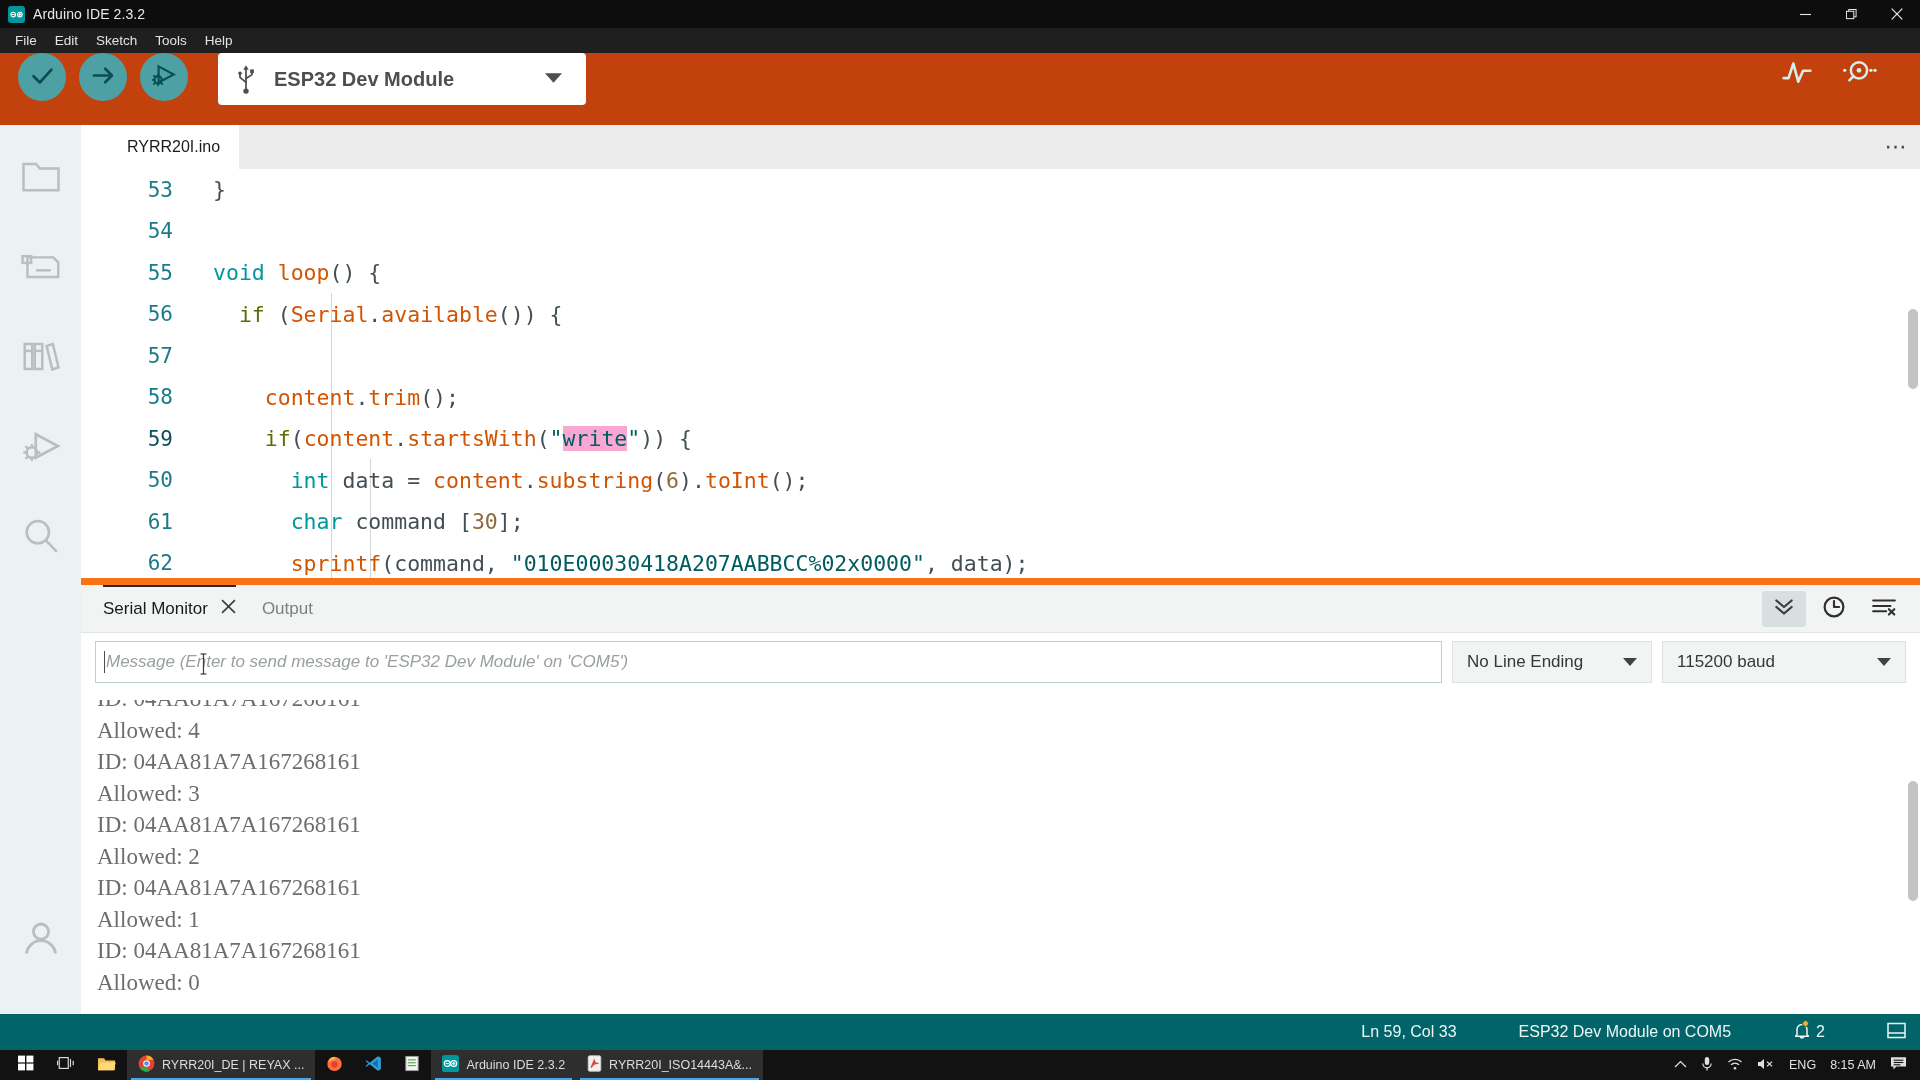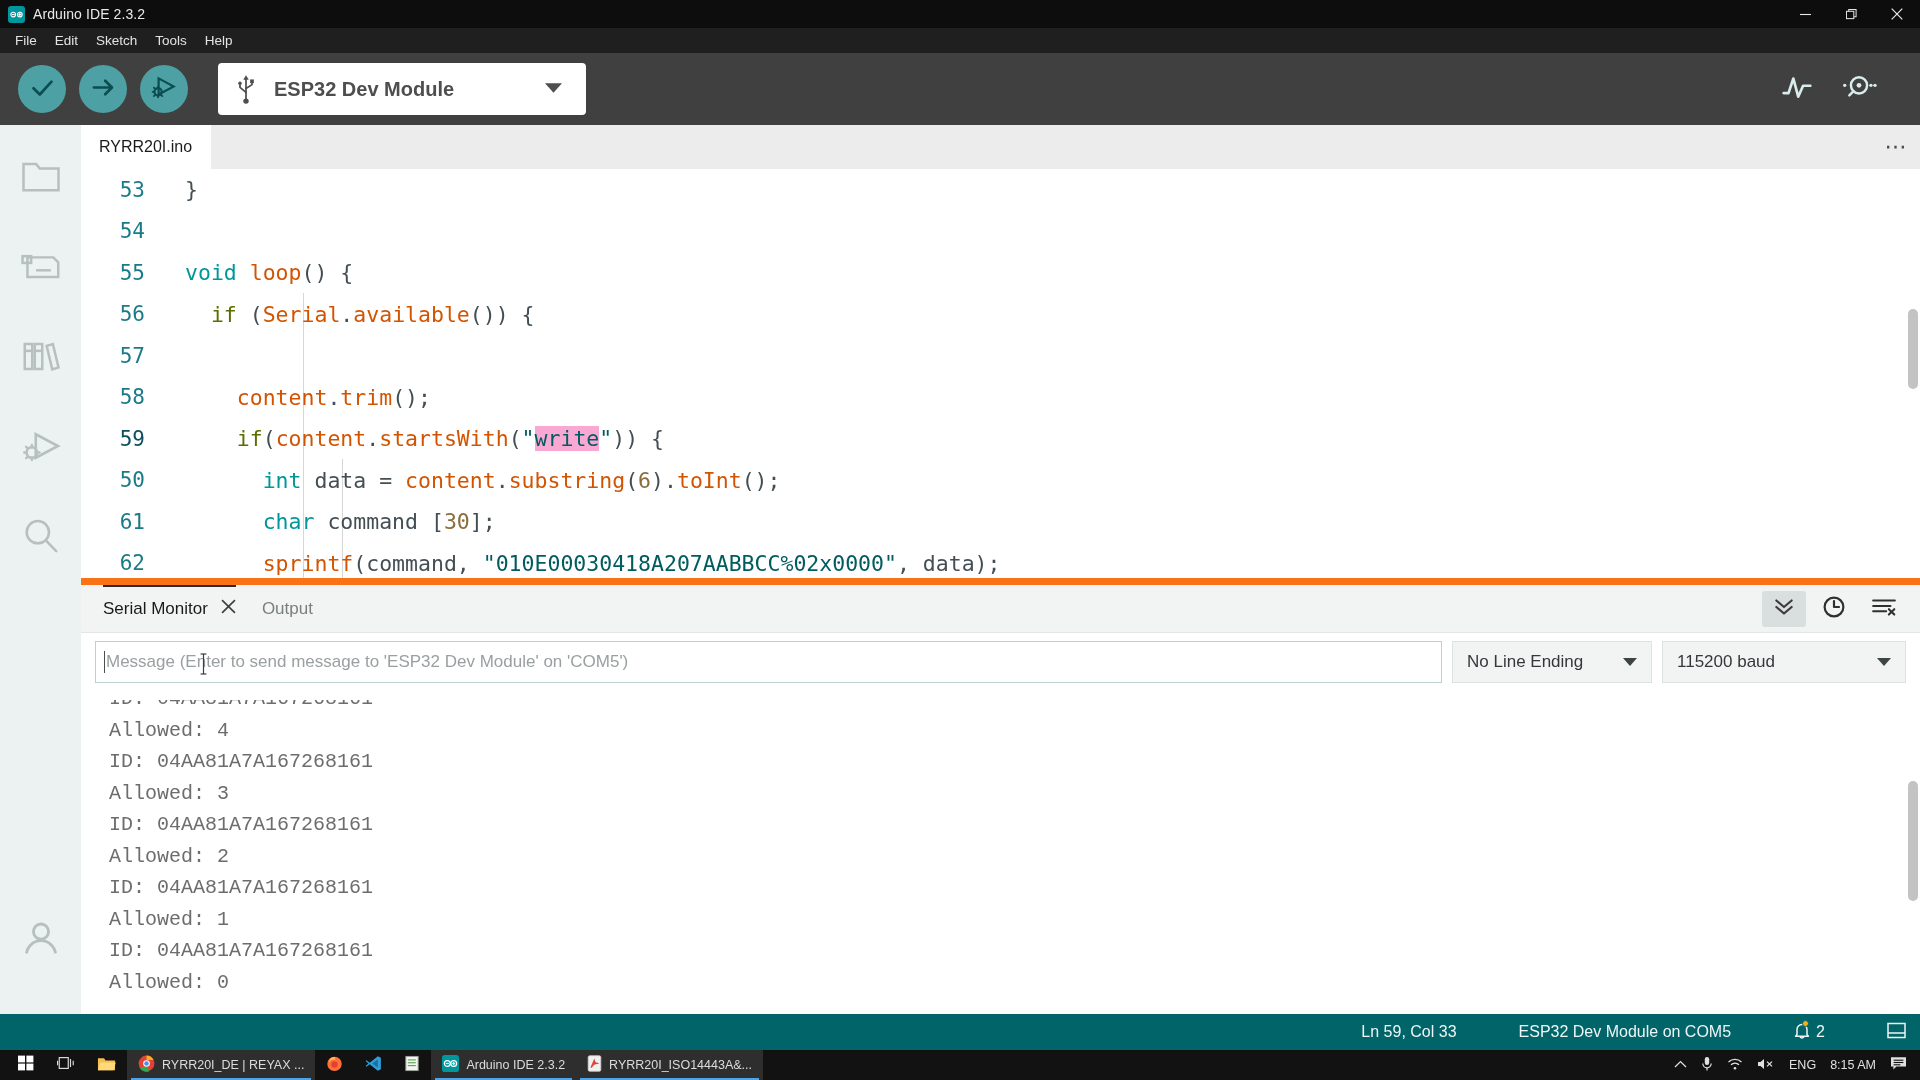"ESP32 Dev Module" .toolbar { align-items: center -> flex-start; background: #404040 -> #c2410c }
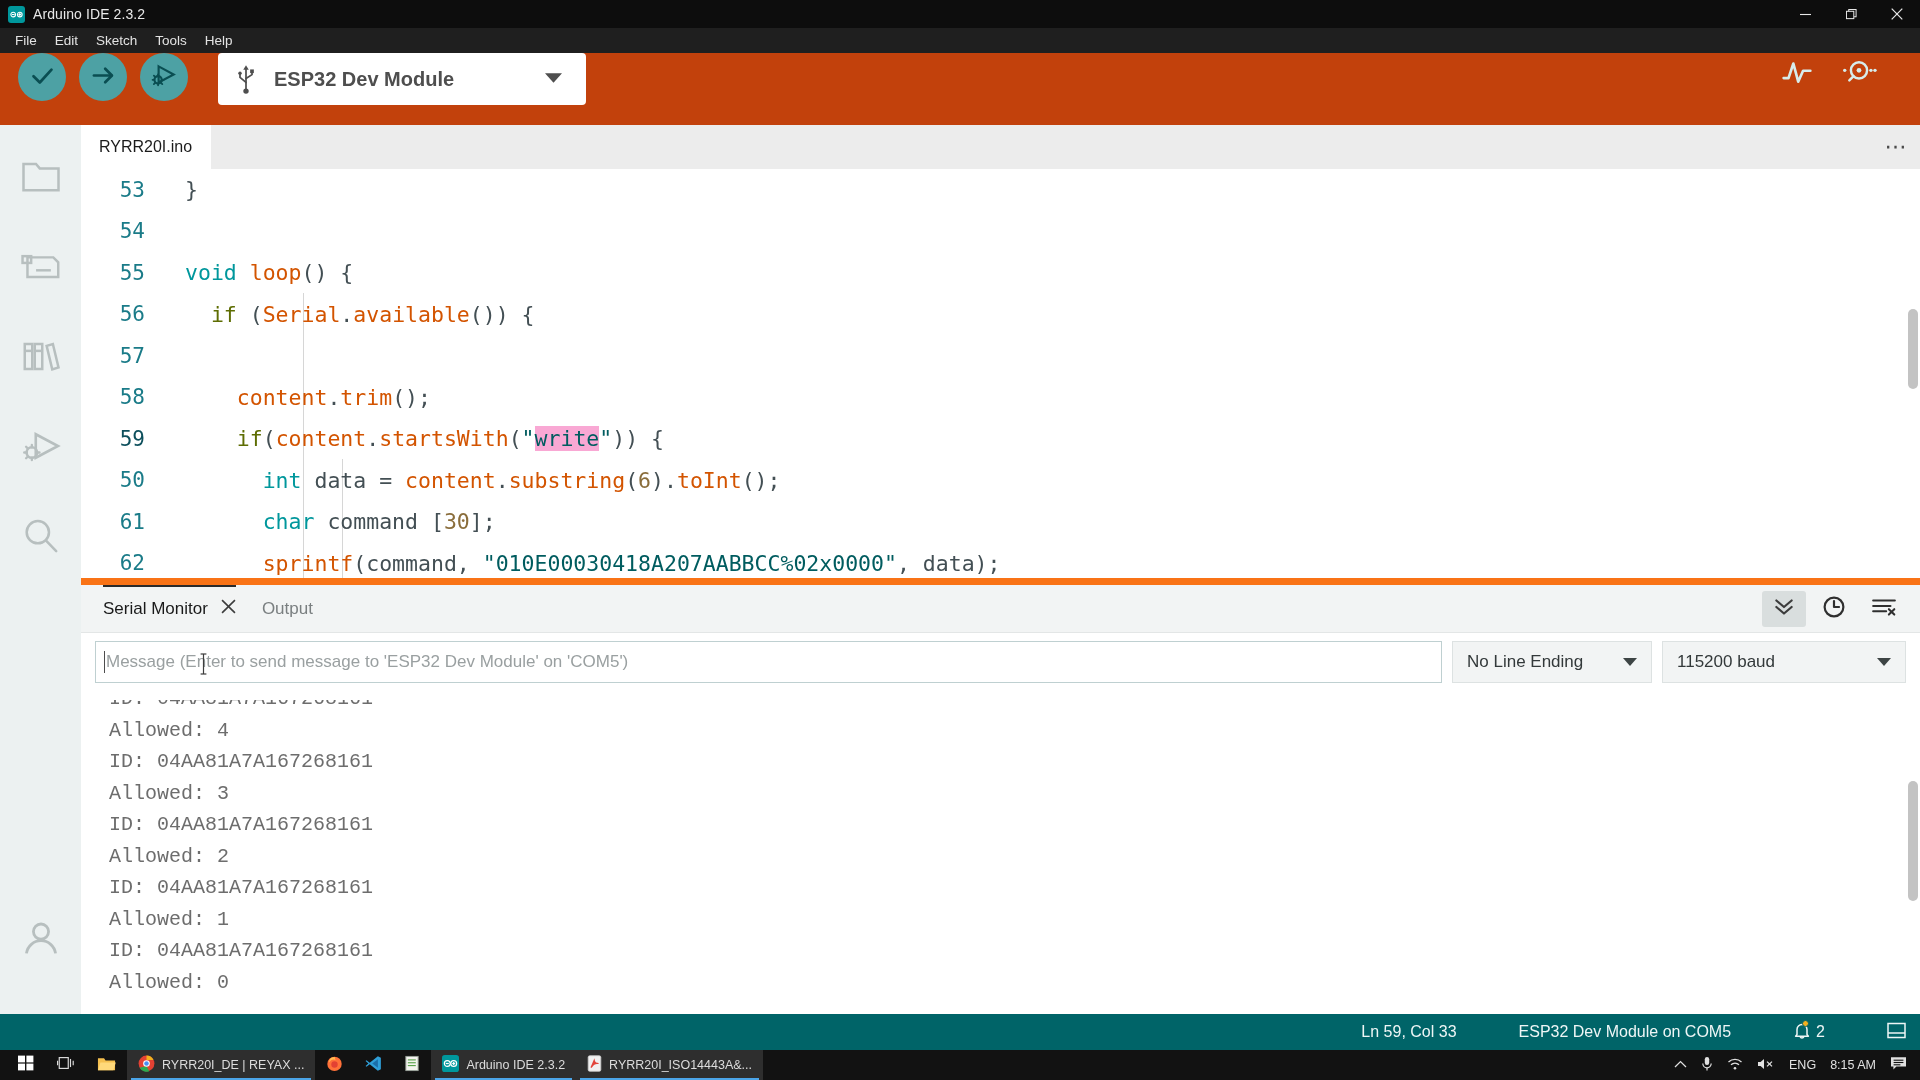"RYRR20I.ino" div.editor-wrap { margin-left: none -> 28px }
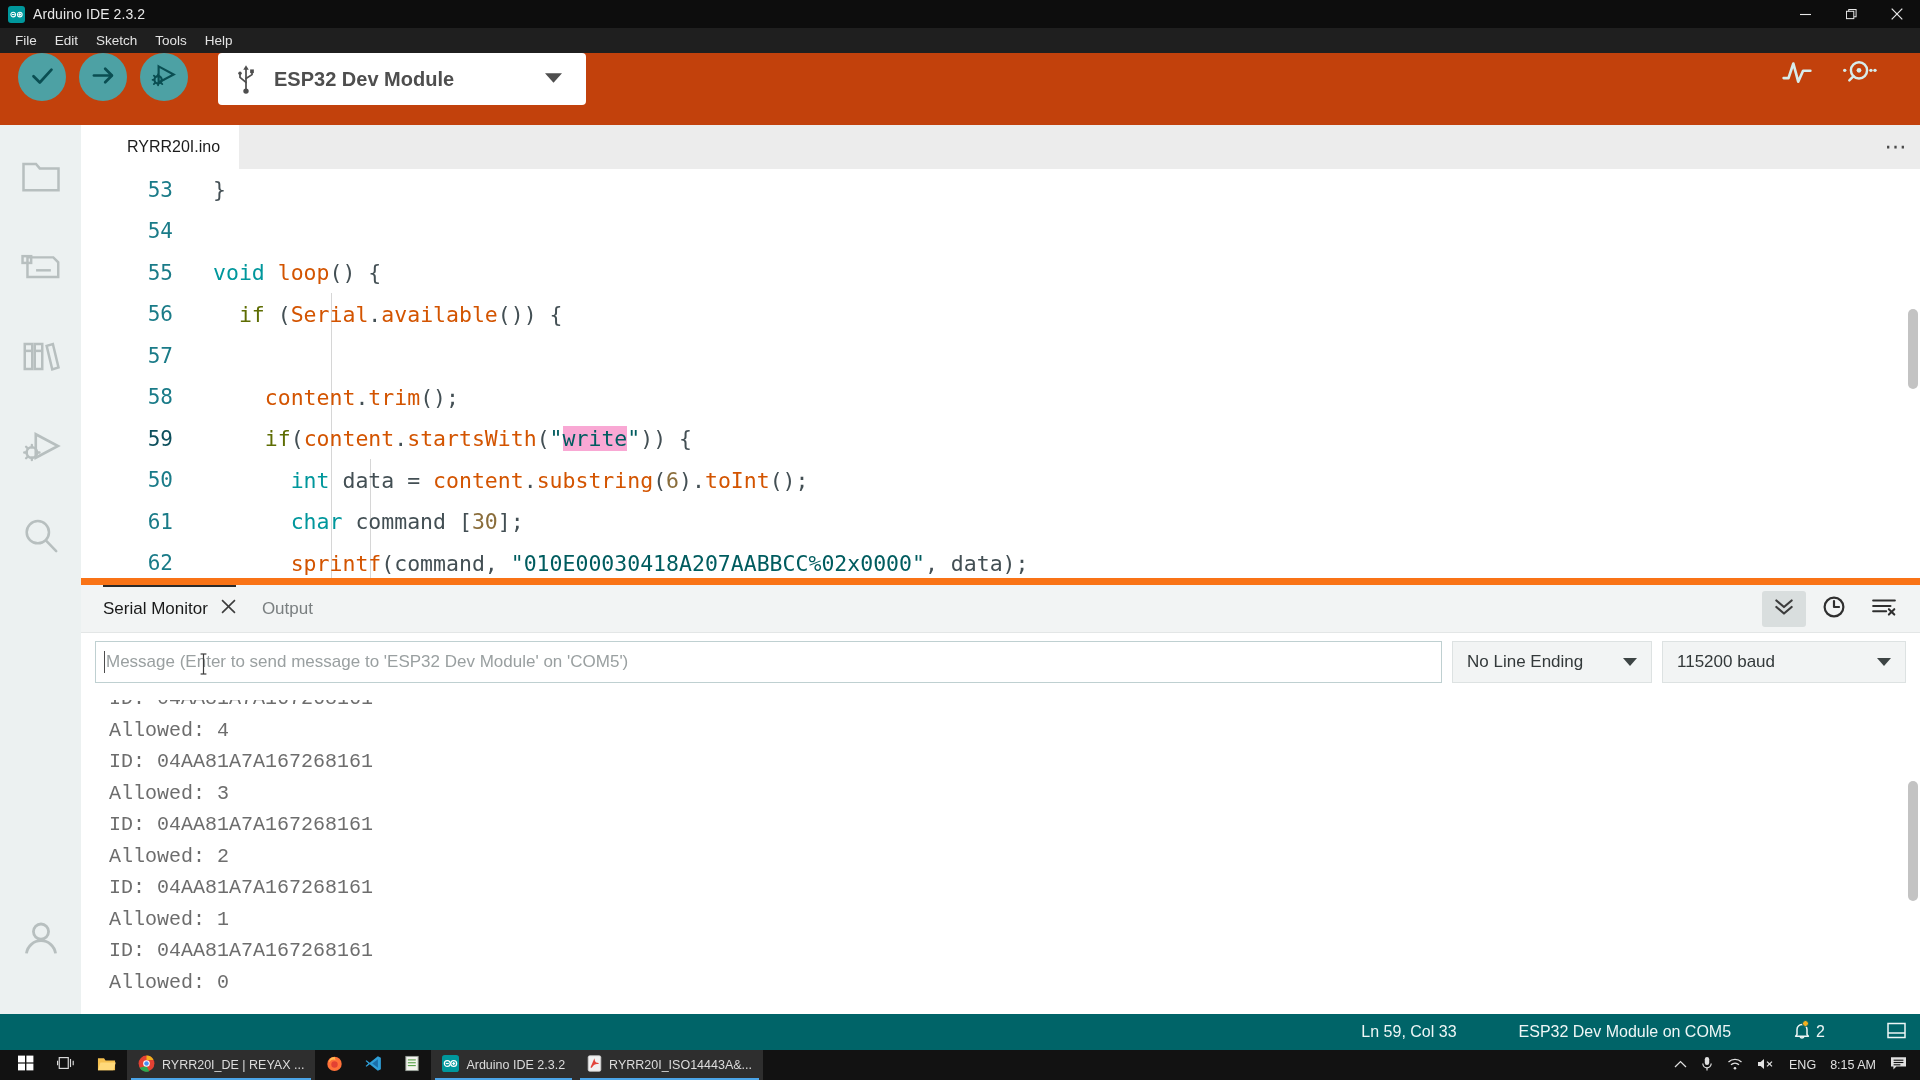"Message (Enter to send message" .msg-input { font-style: none -> italic }
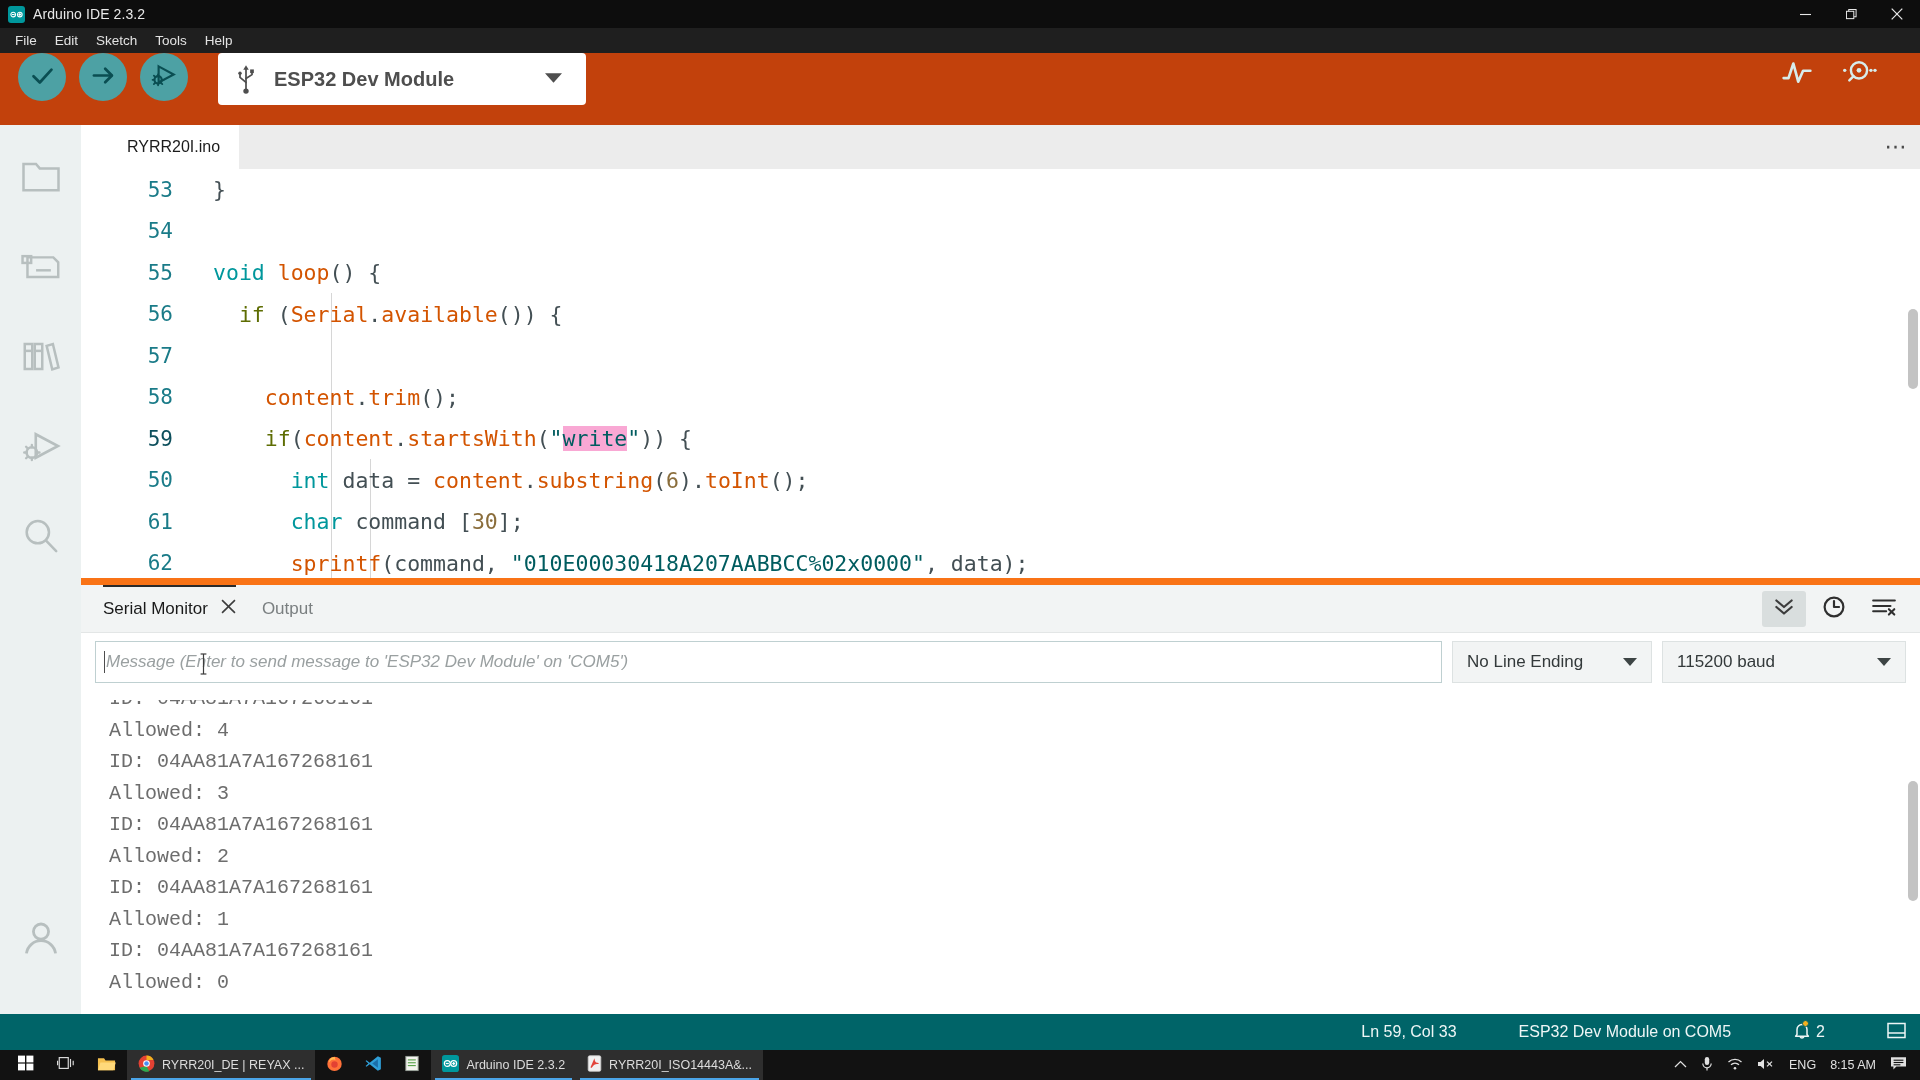"Allowed: 4" .console { font-family: Liberation Mono, monospace -> Liberation Serif, serif; font-size: 20px -> 23px; padding: 6px 0 0 28px -> 6px 0 0 16px }
